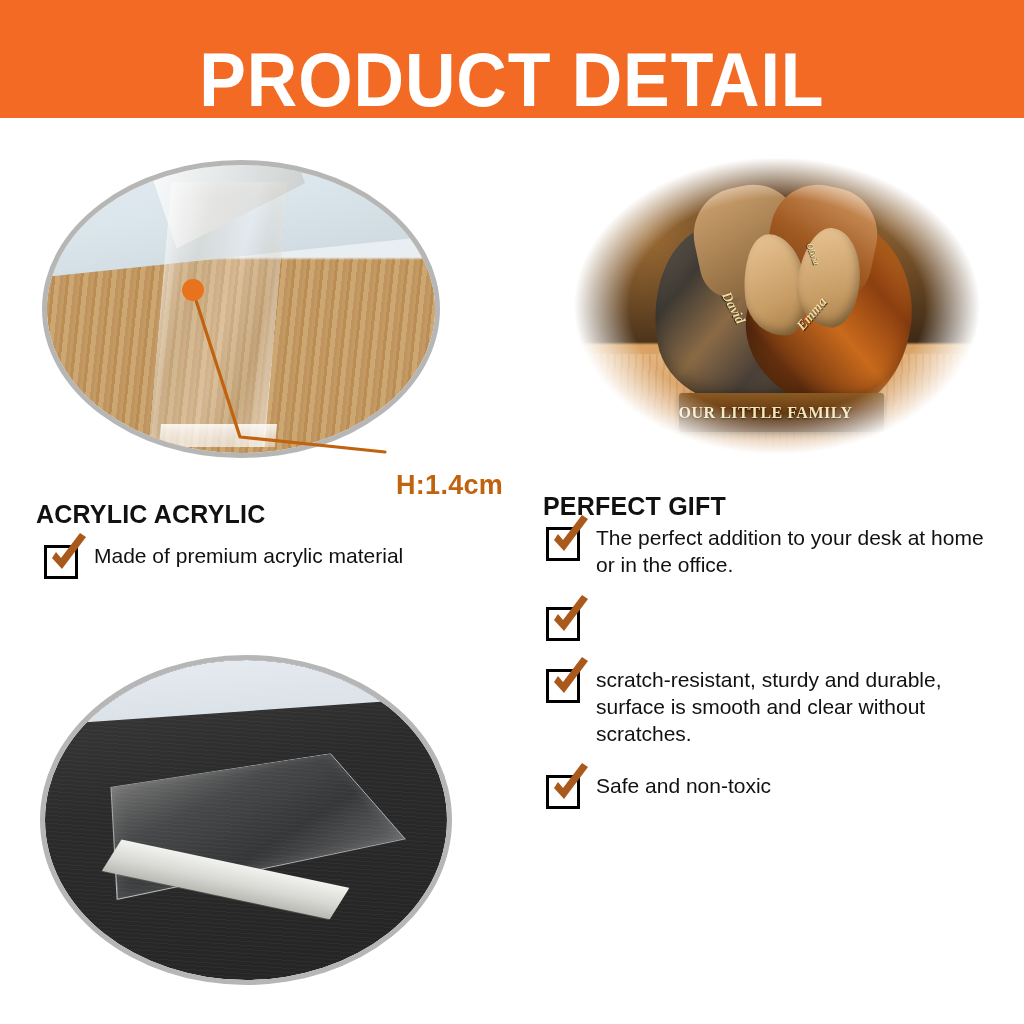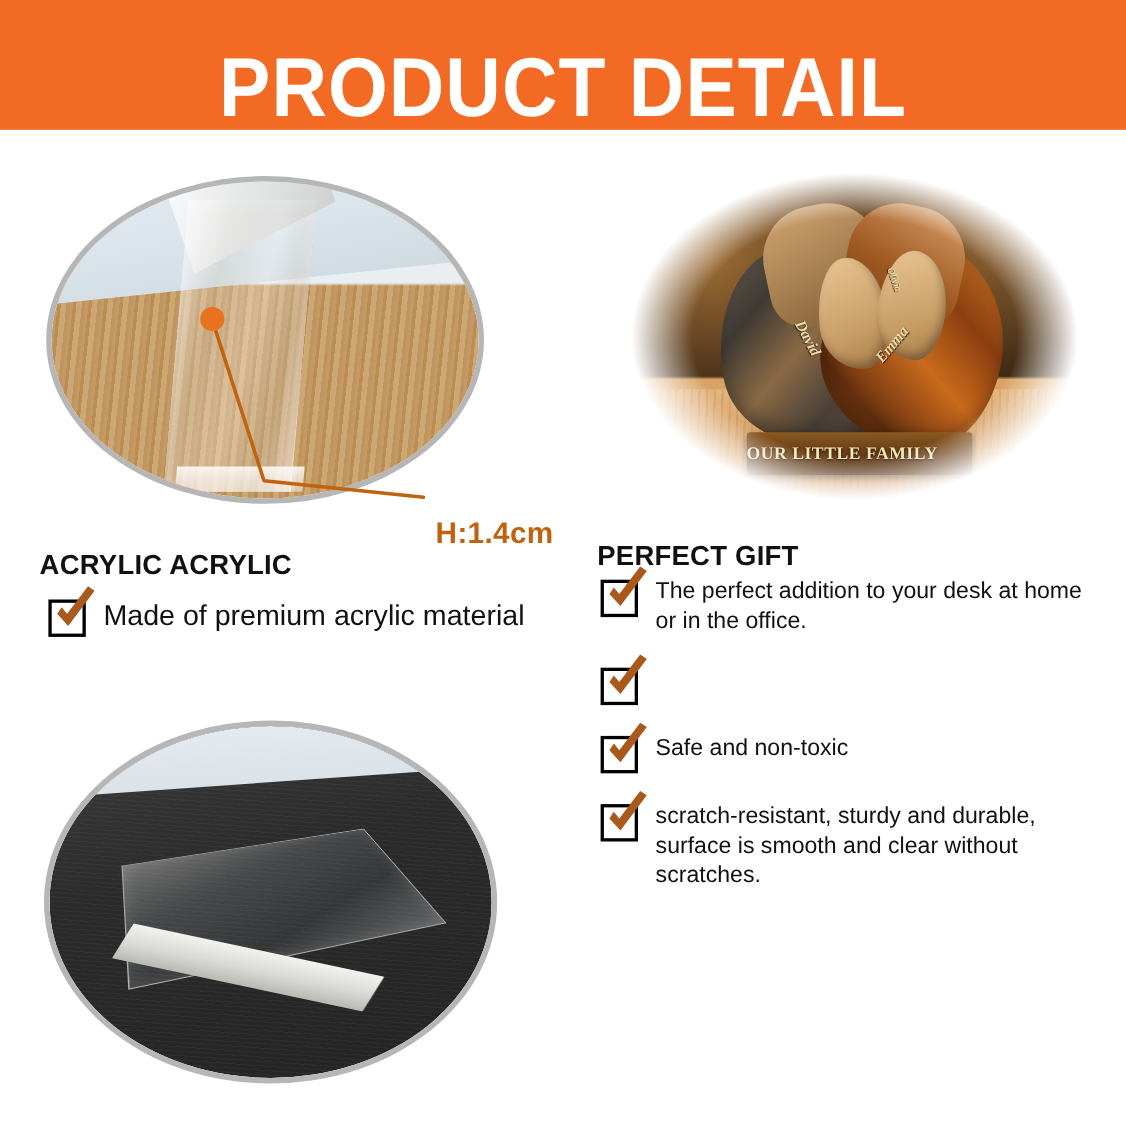"Made of premium acrylic material" .feature-text { font-size: 26px -> 21px }
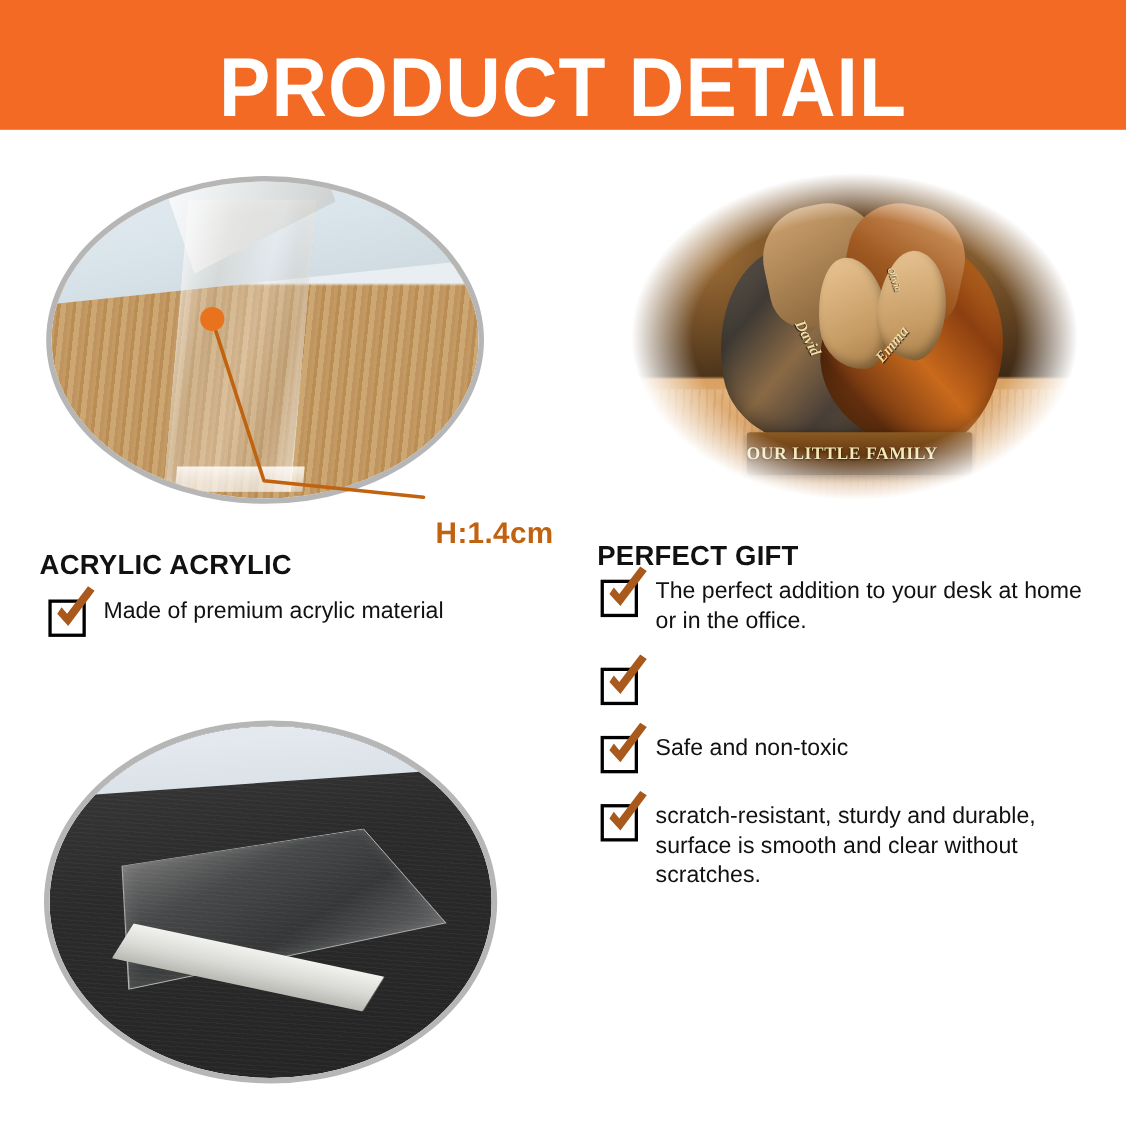"Safe and non-toxic" div.feature-item { order: before "scratch-resistant, sturdy and durable," -> after "scratch-resistant, sturdy and durable," }
